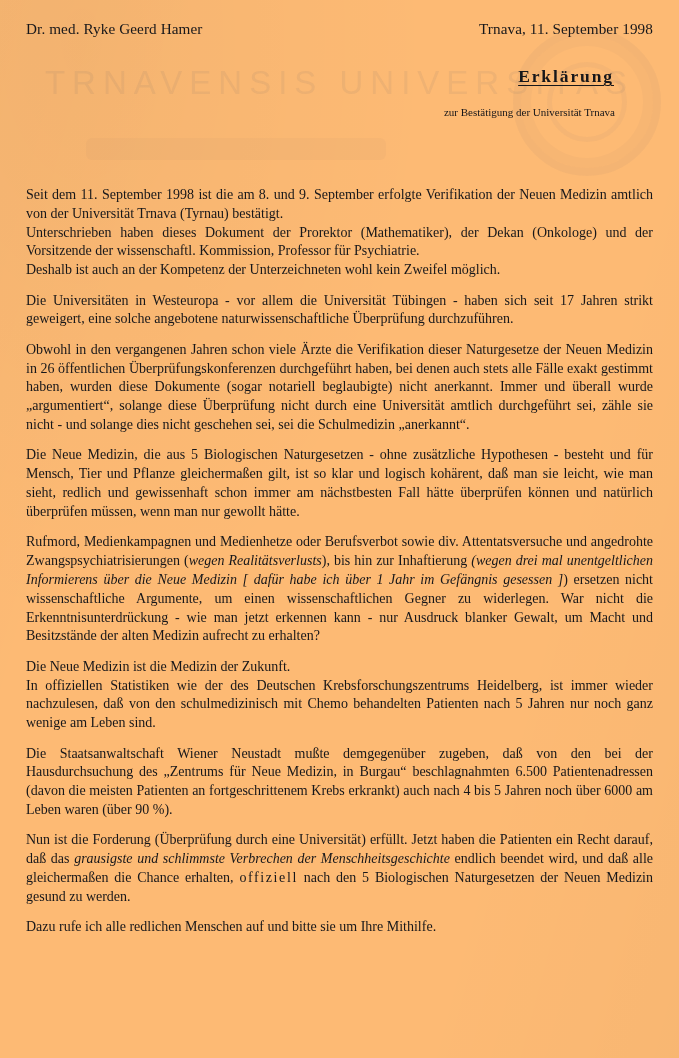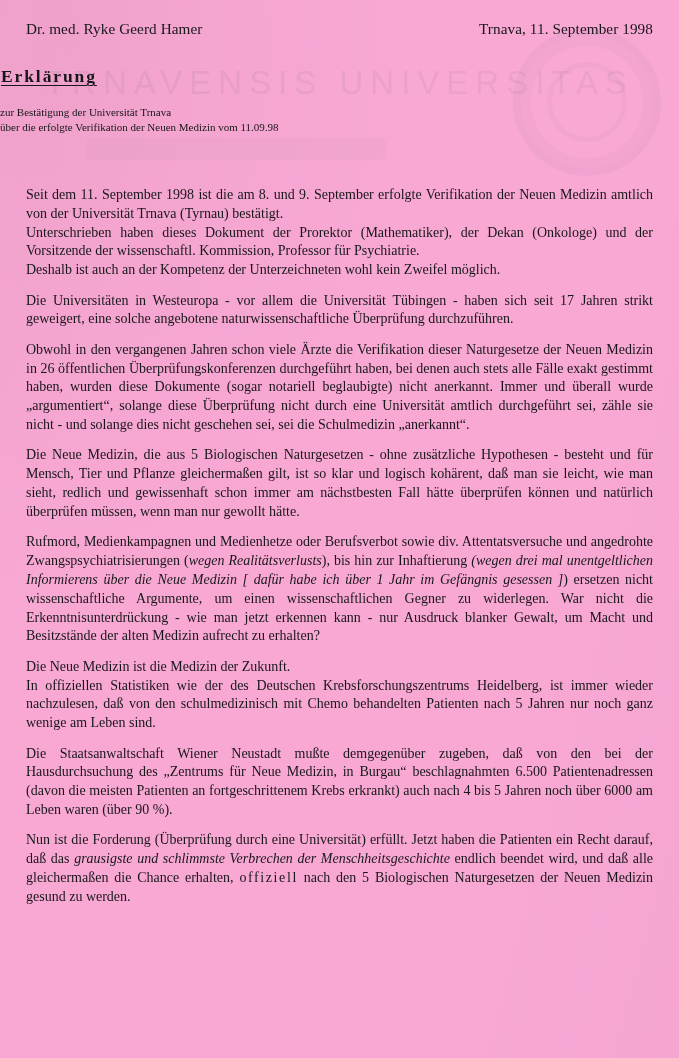"Dr. med. Ryke Geerd Hamer" .page { background: #f9a8d4 -> #fdba74 }
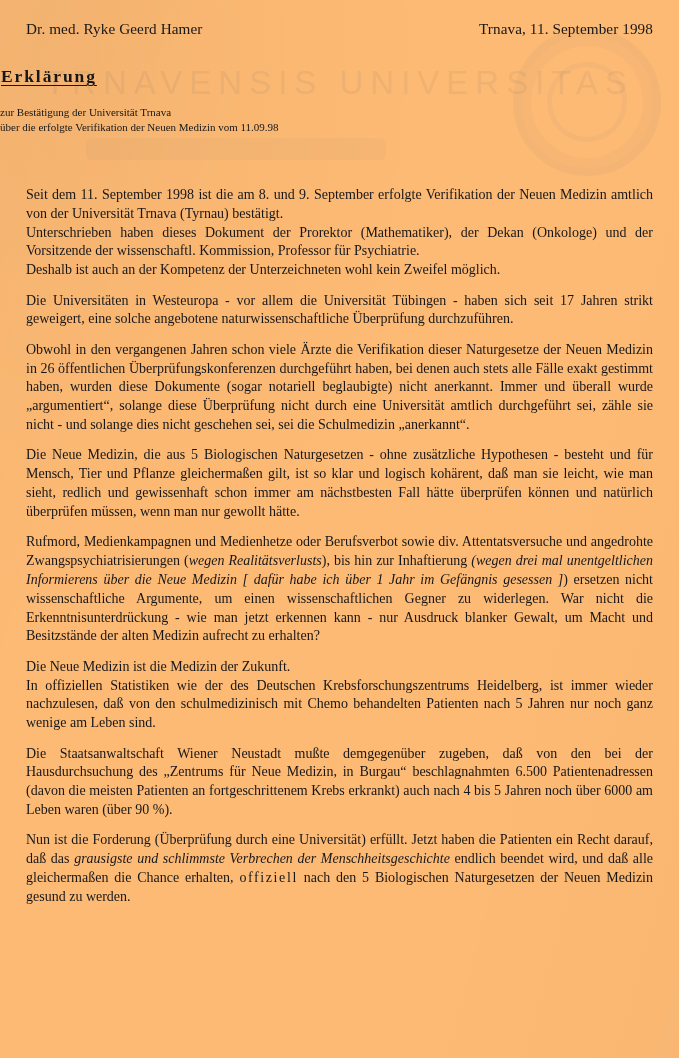"Erklärung" .title-block { text-align: left -> right }
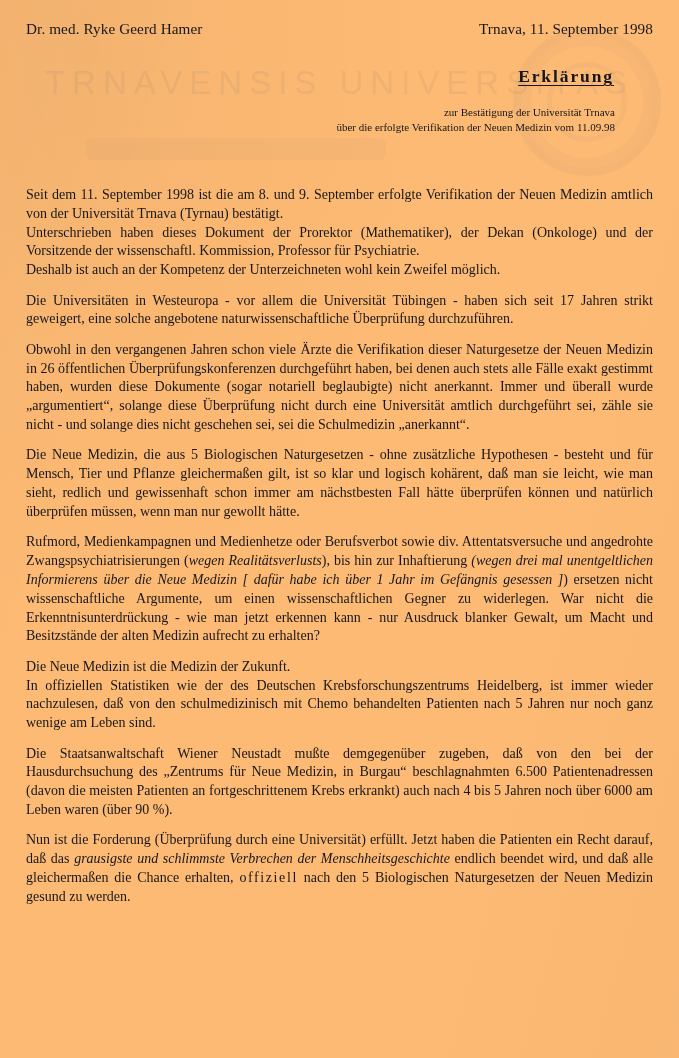"über die erfolgte Verifikation der" div { html: <div>über die erfolgte Verifikation der Neuen Medizin vom 11.09.98</div> -> none }
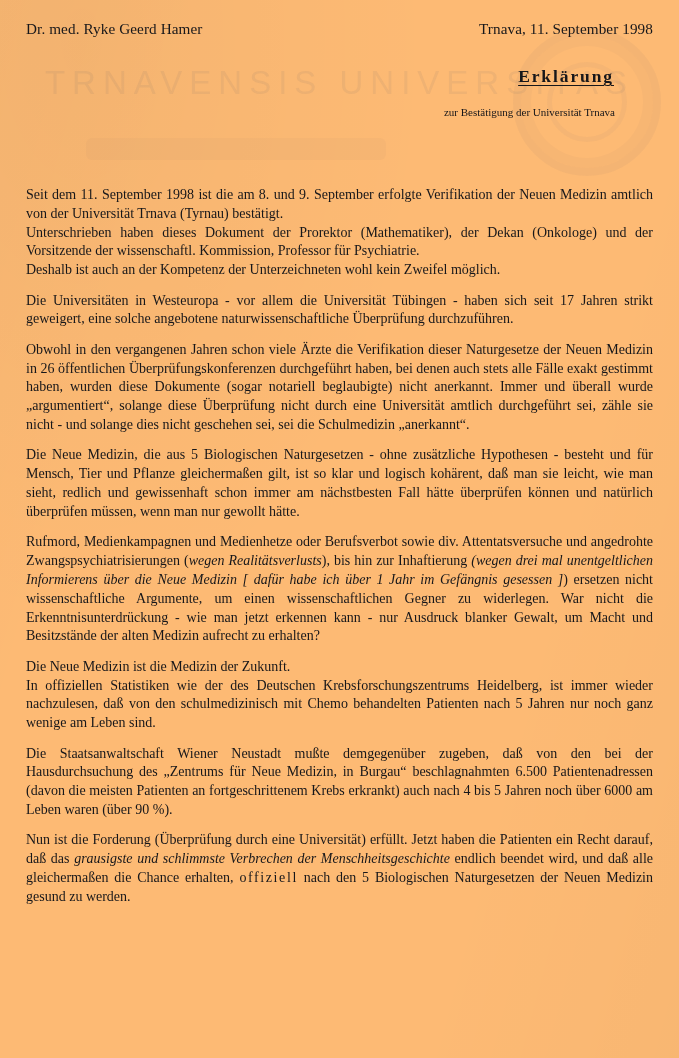"Dazu rufe ich alle redlichen" p.last-line-left { html: none -> <p>Dazu rufe ich alle redlichen Menschen auf und bitte sie um Ihre Mithilfe.</p> }
